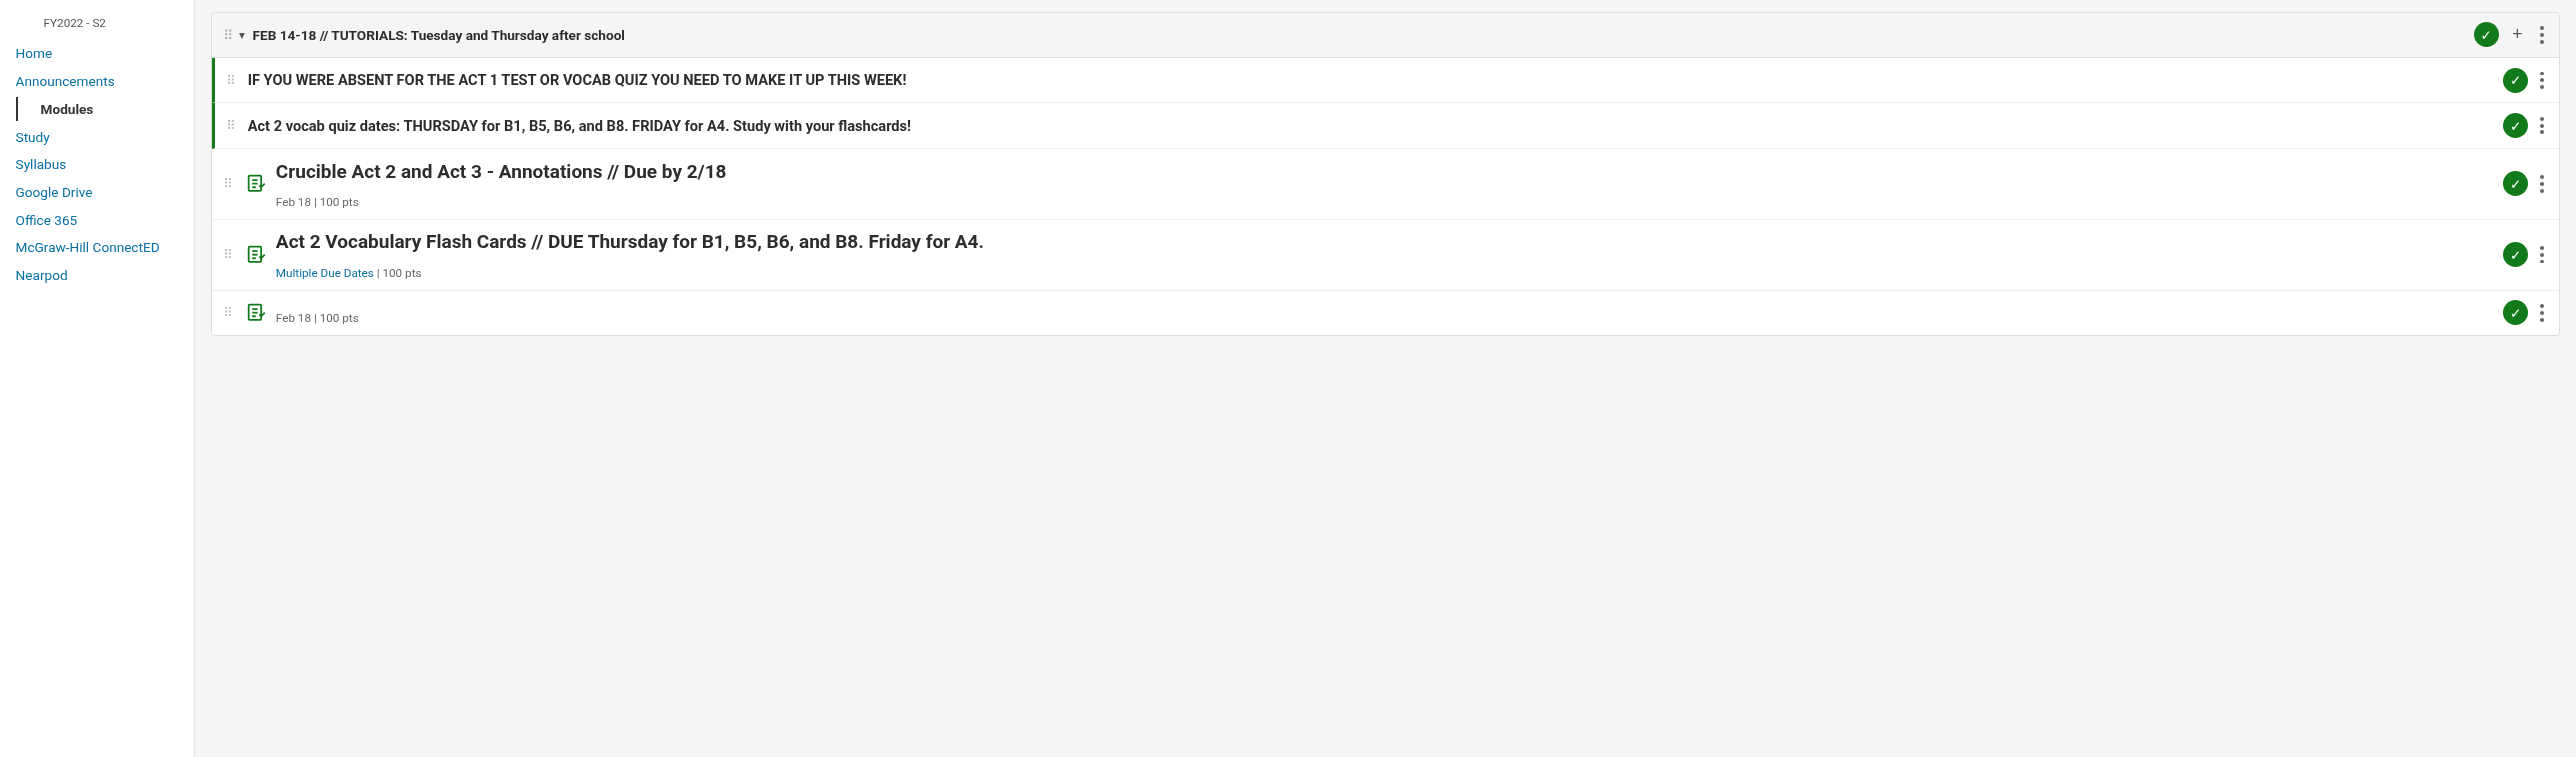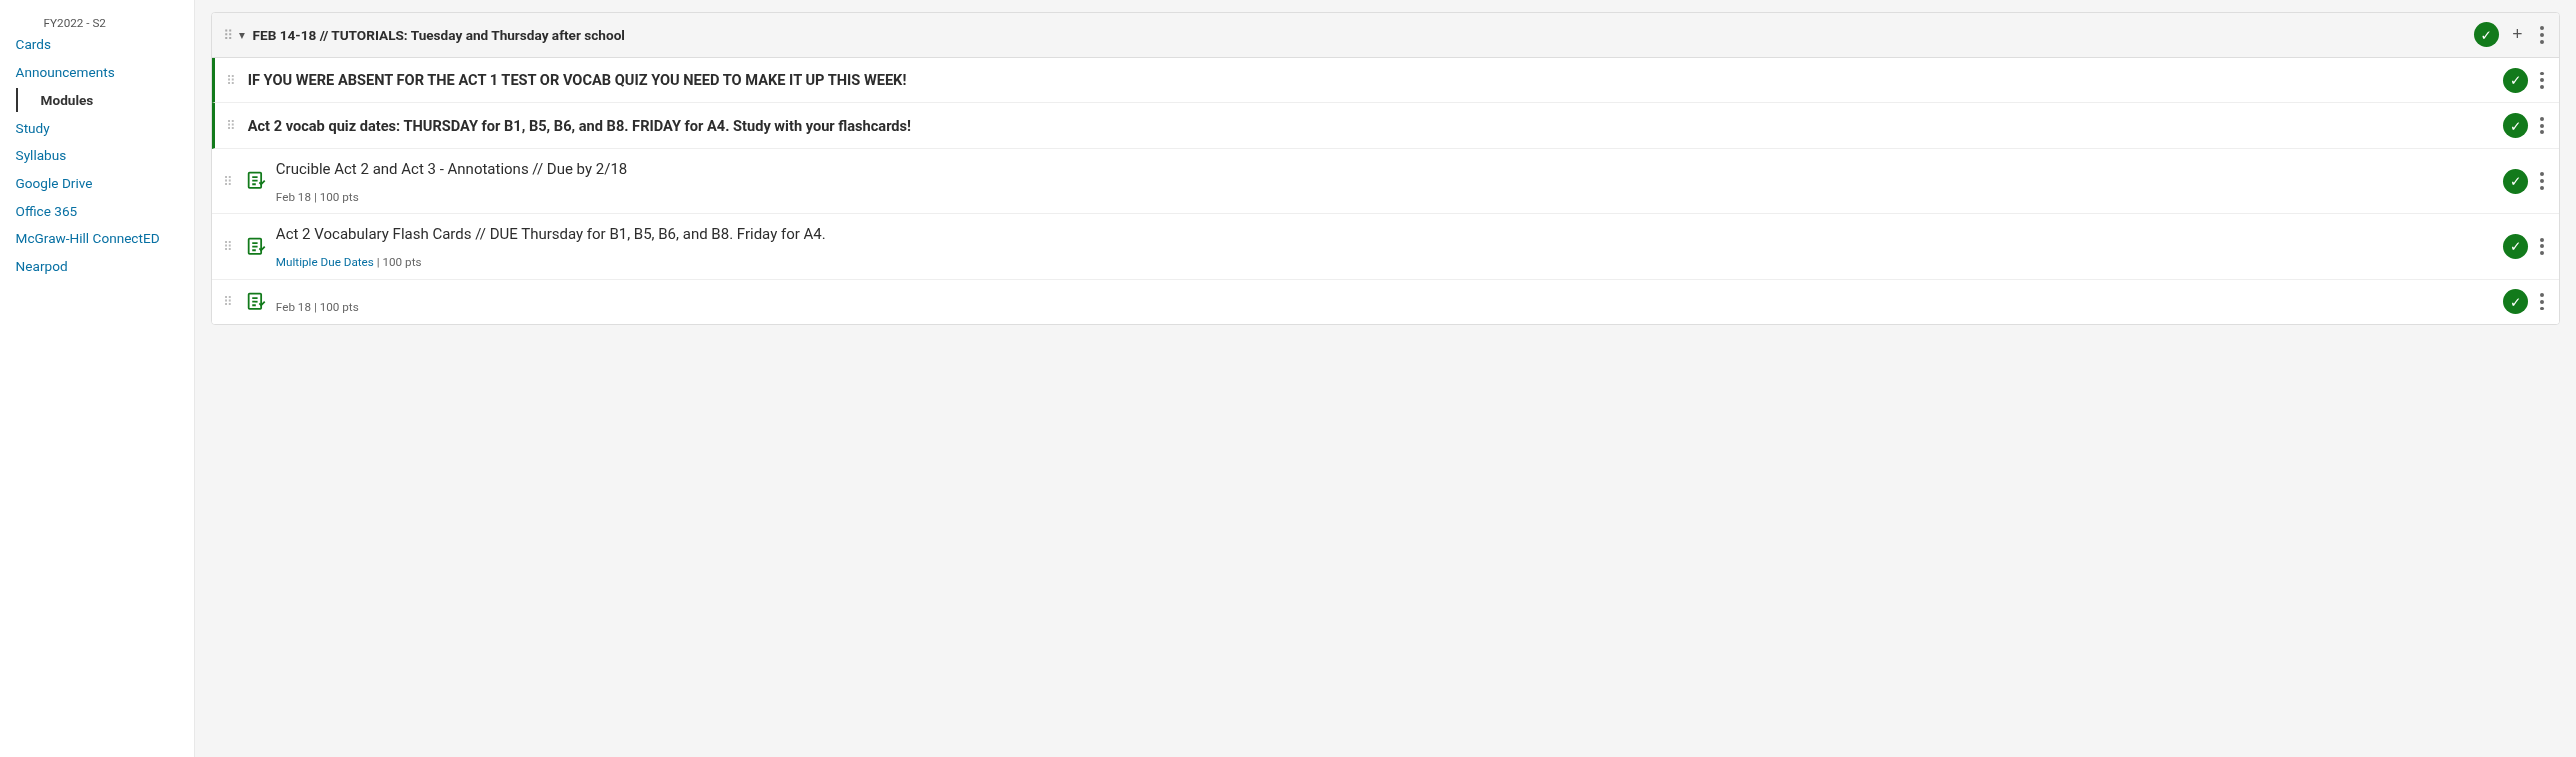"FY2022 - S2" .sidebar-course { margin-bottom: 3px -> 12px }
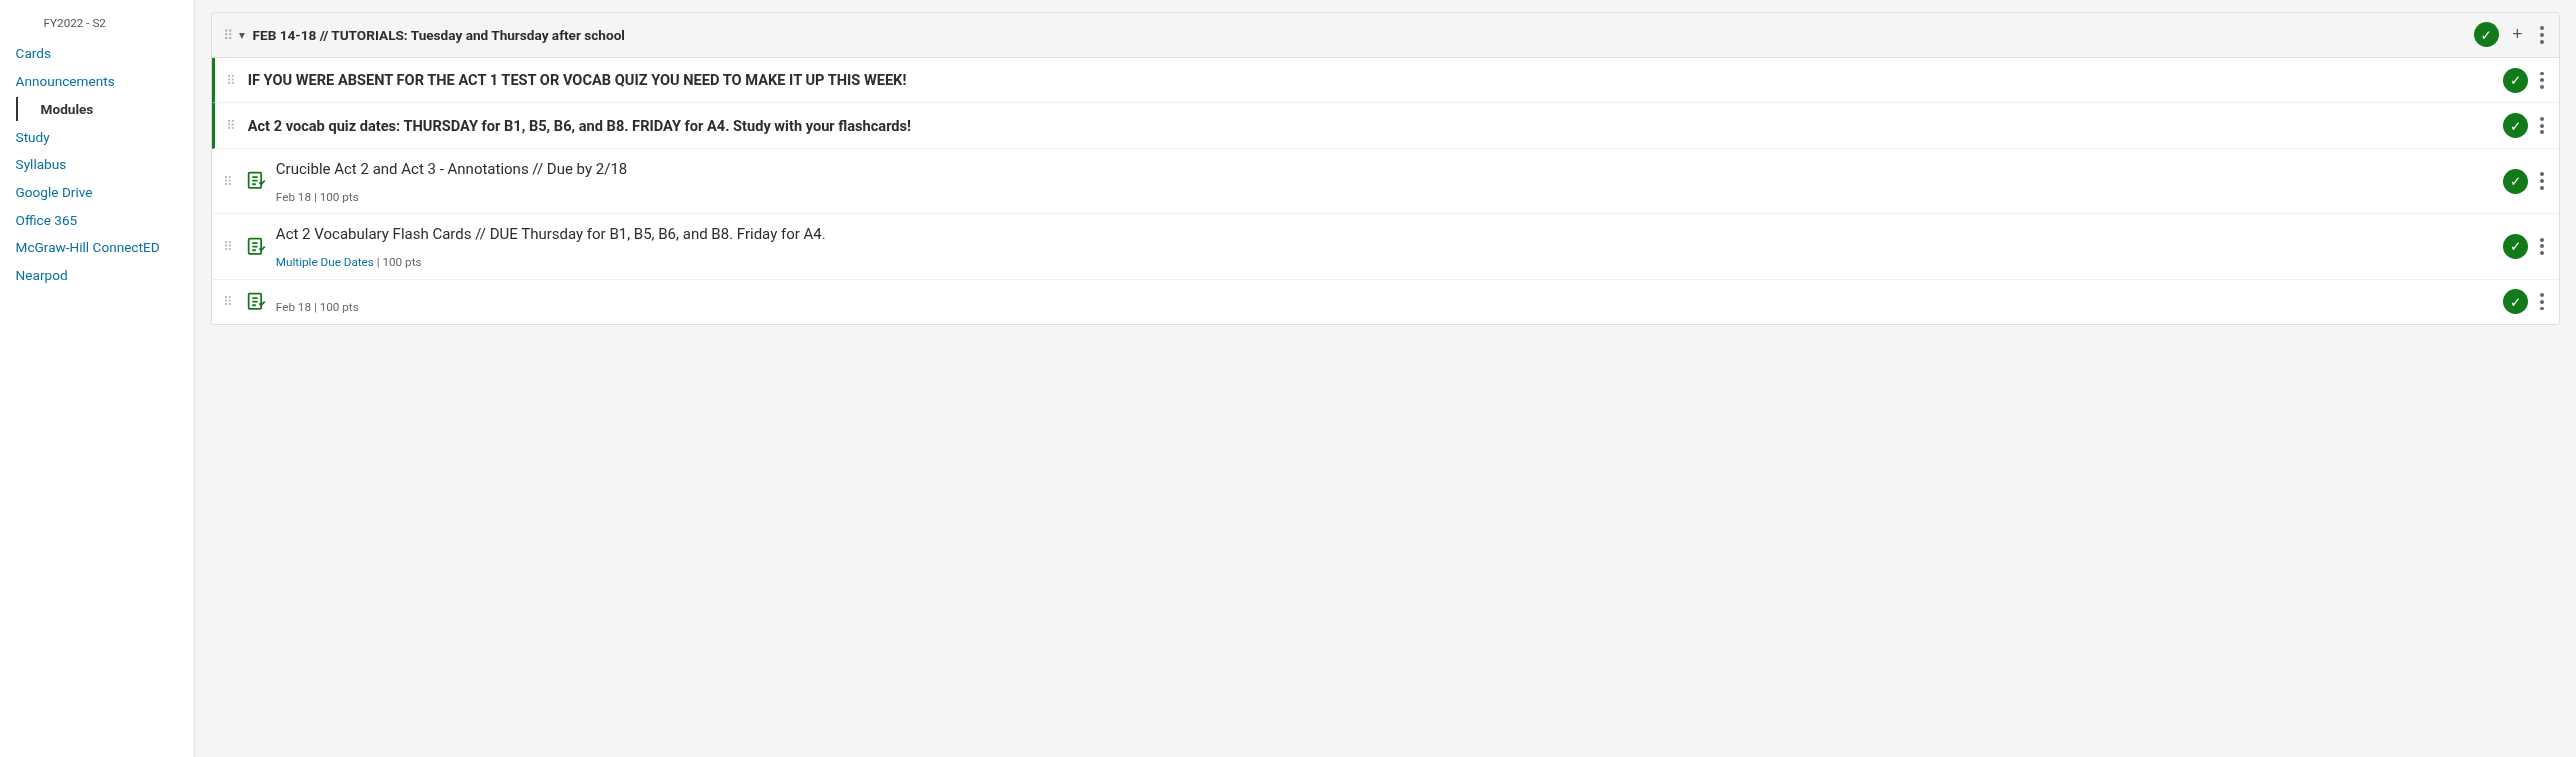"Cards" a { text: Cards -> Home }
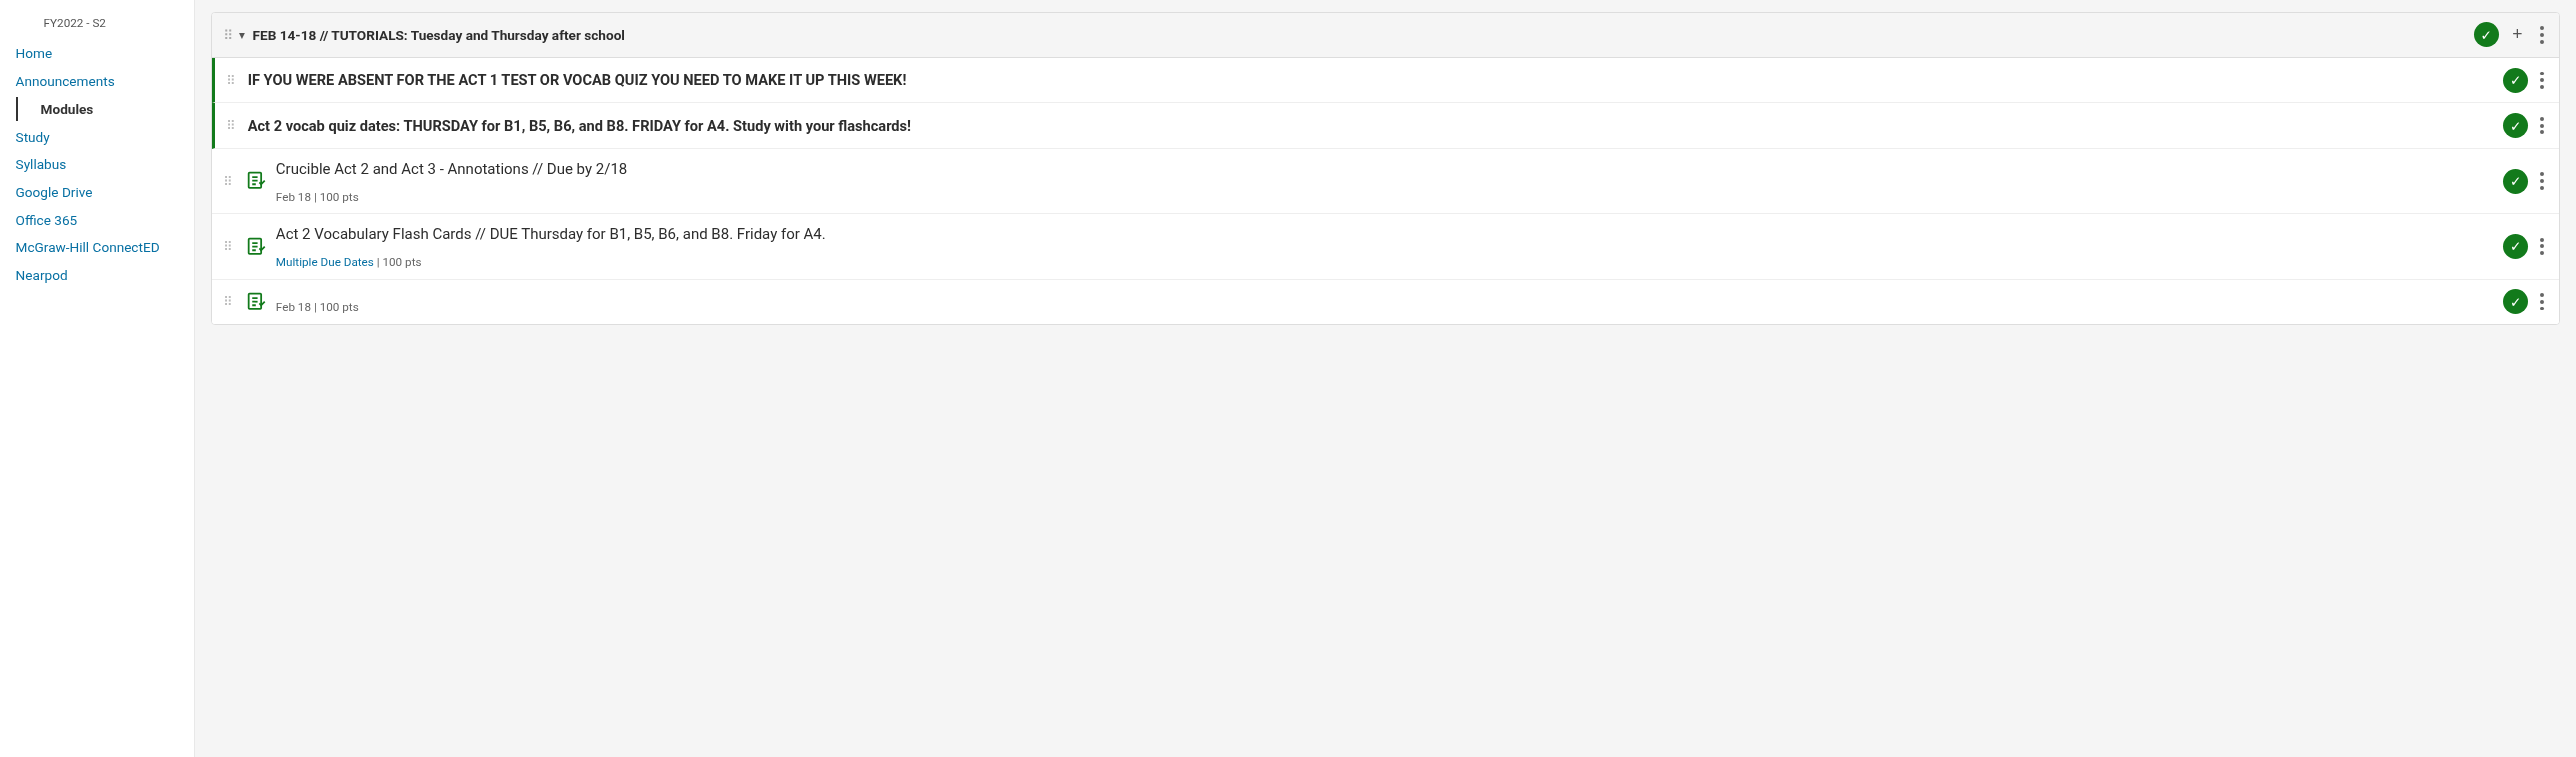"Crucible Act 2 and Act" .item-title { font-size: 15px -> 19px; font-weight: 400 -> 700 }
